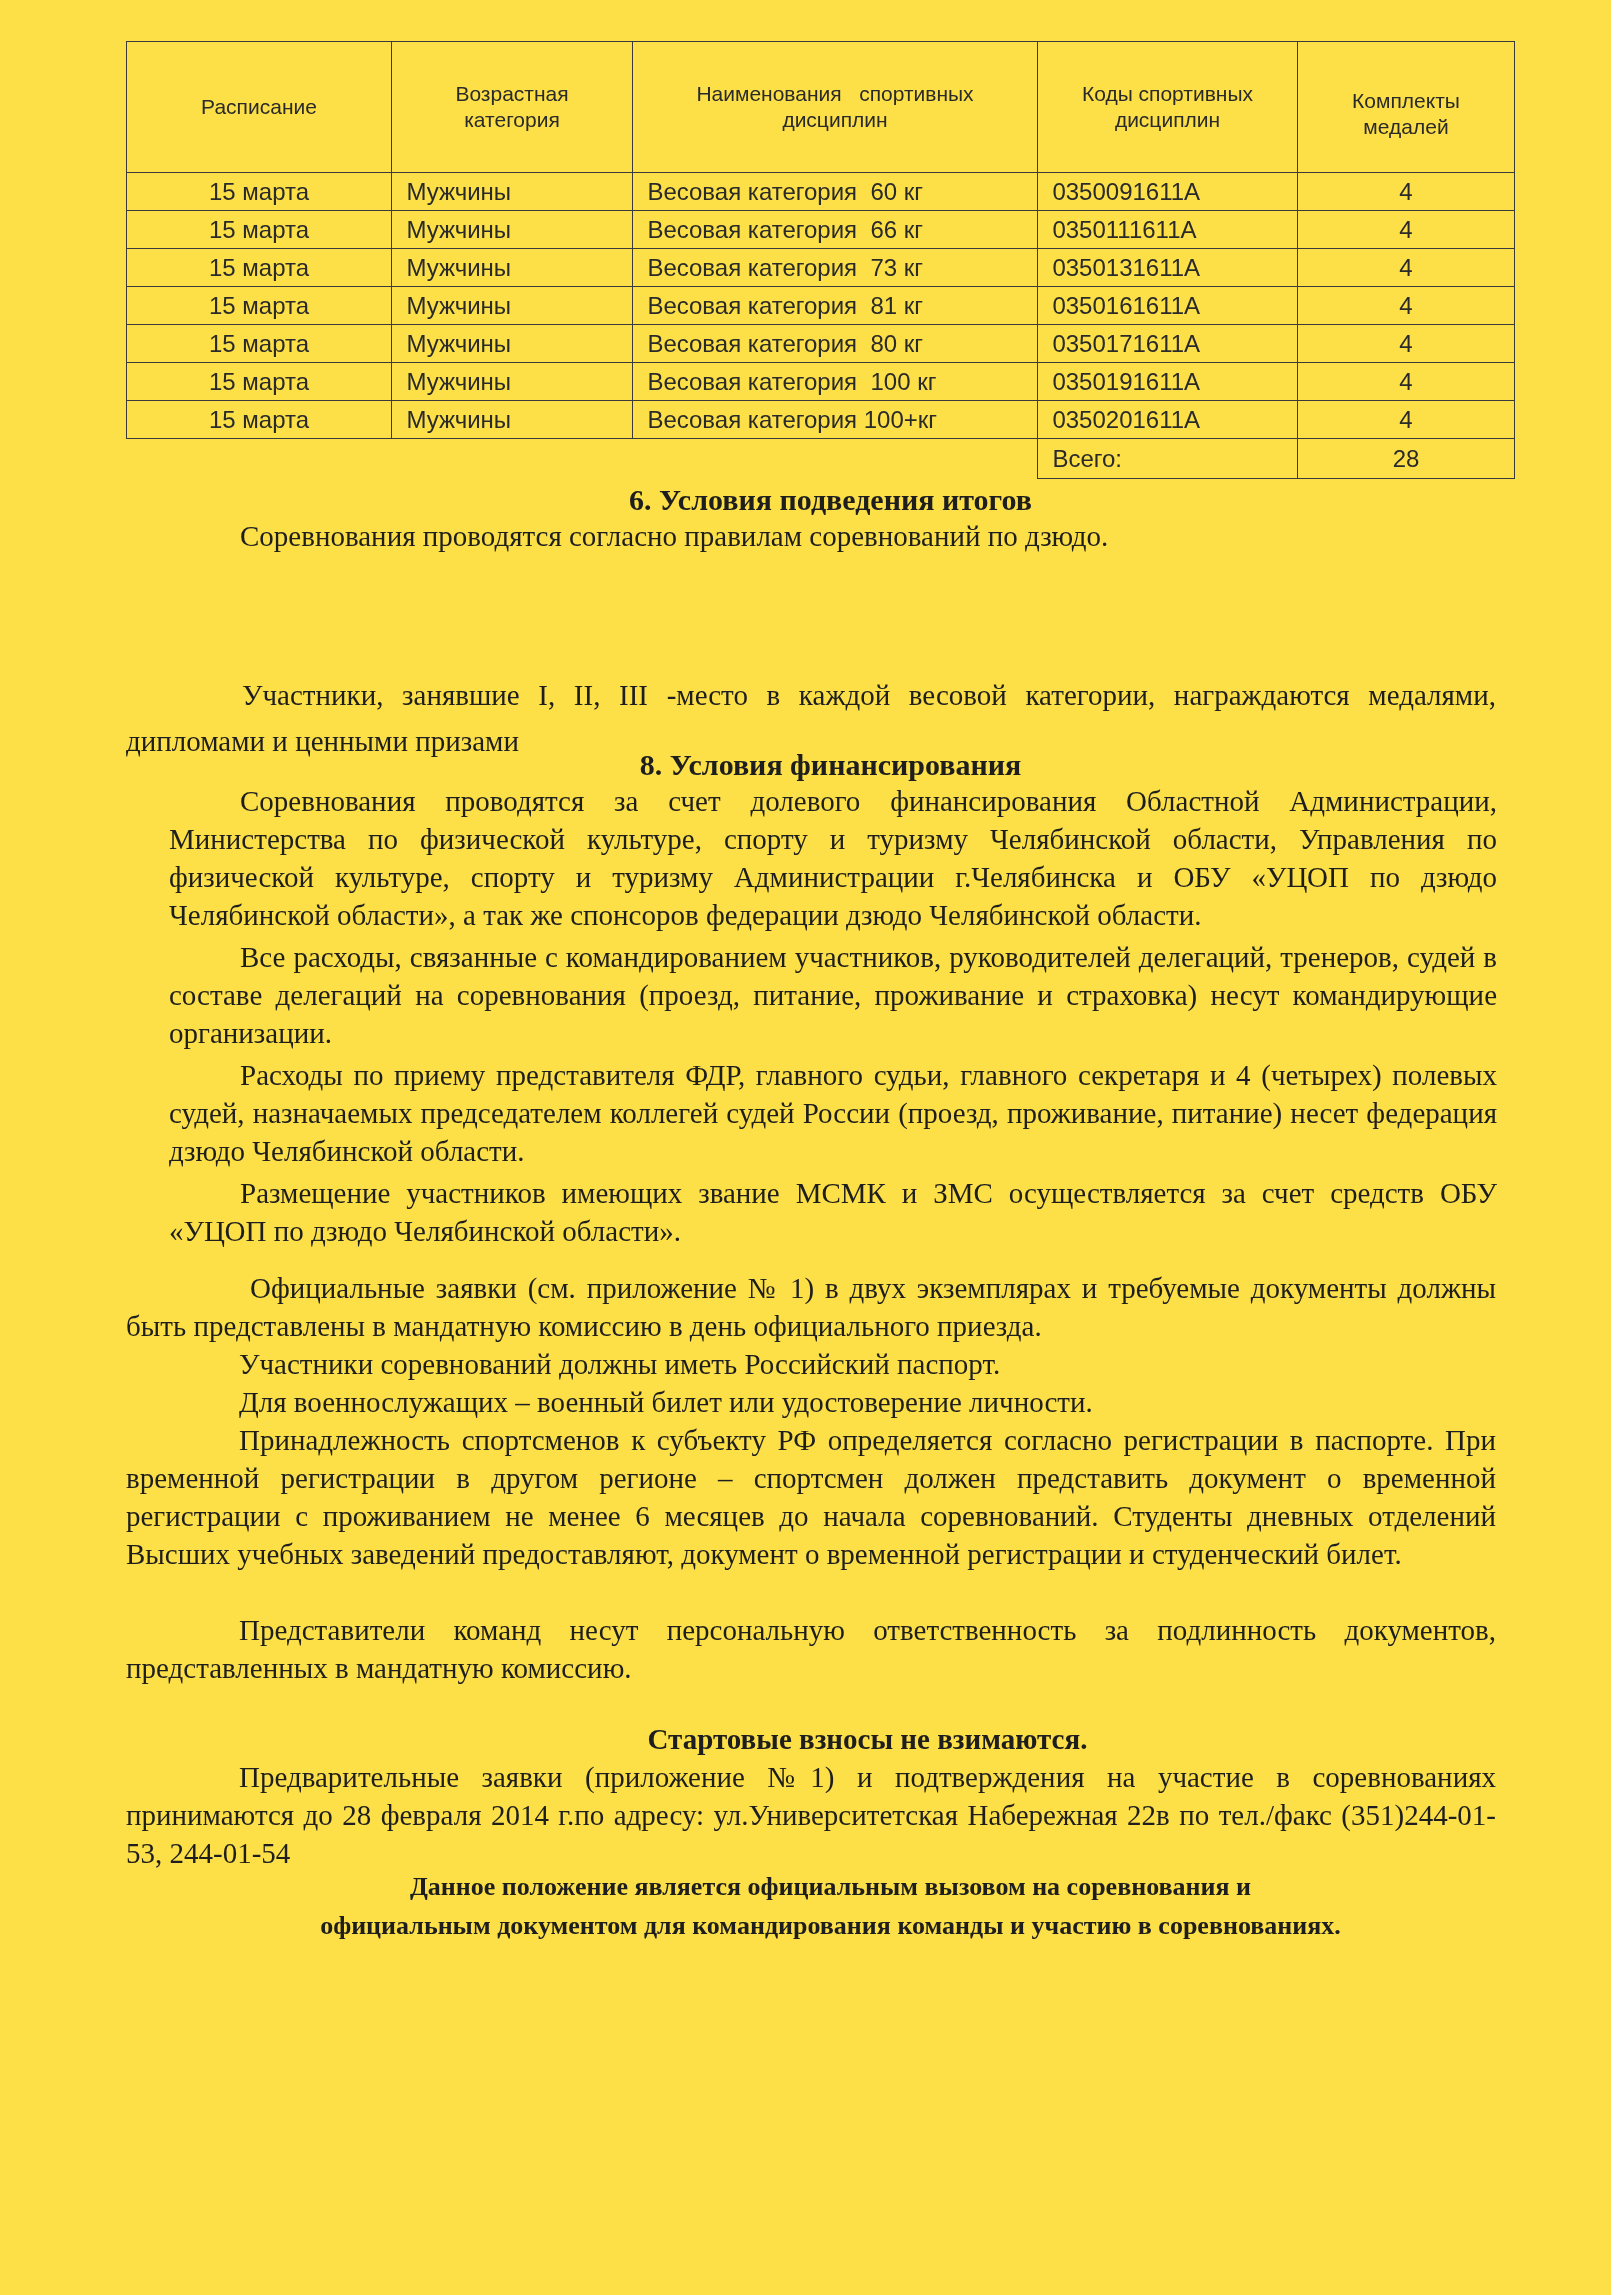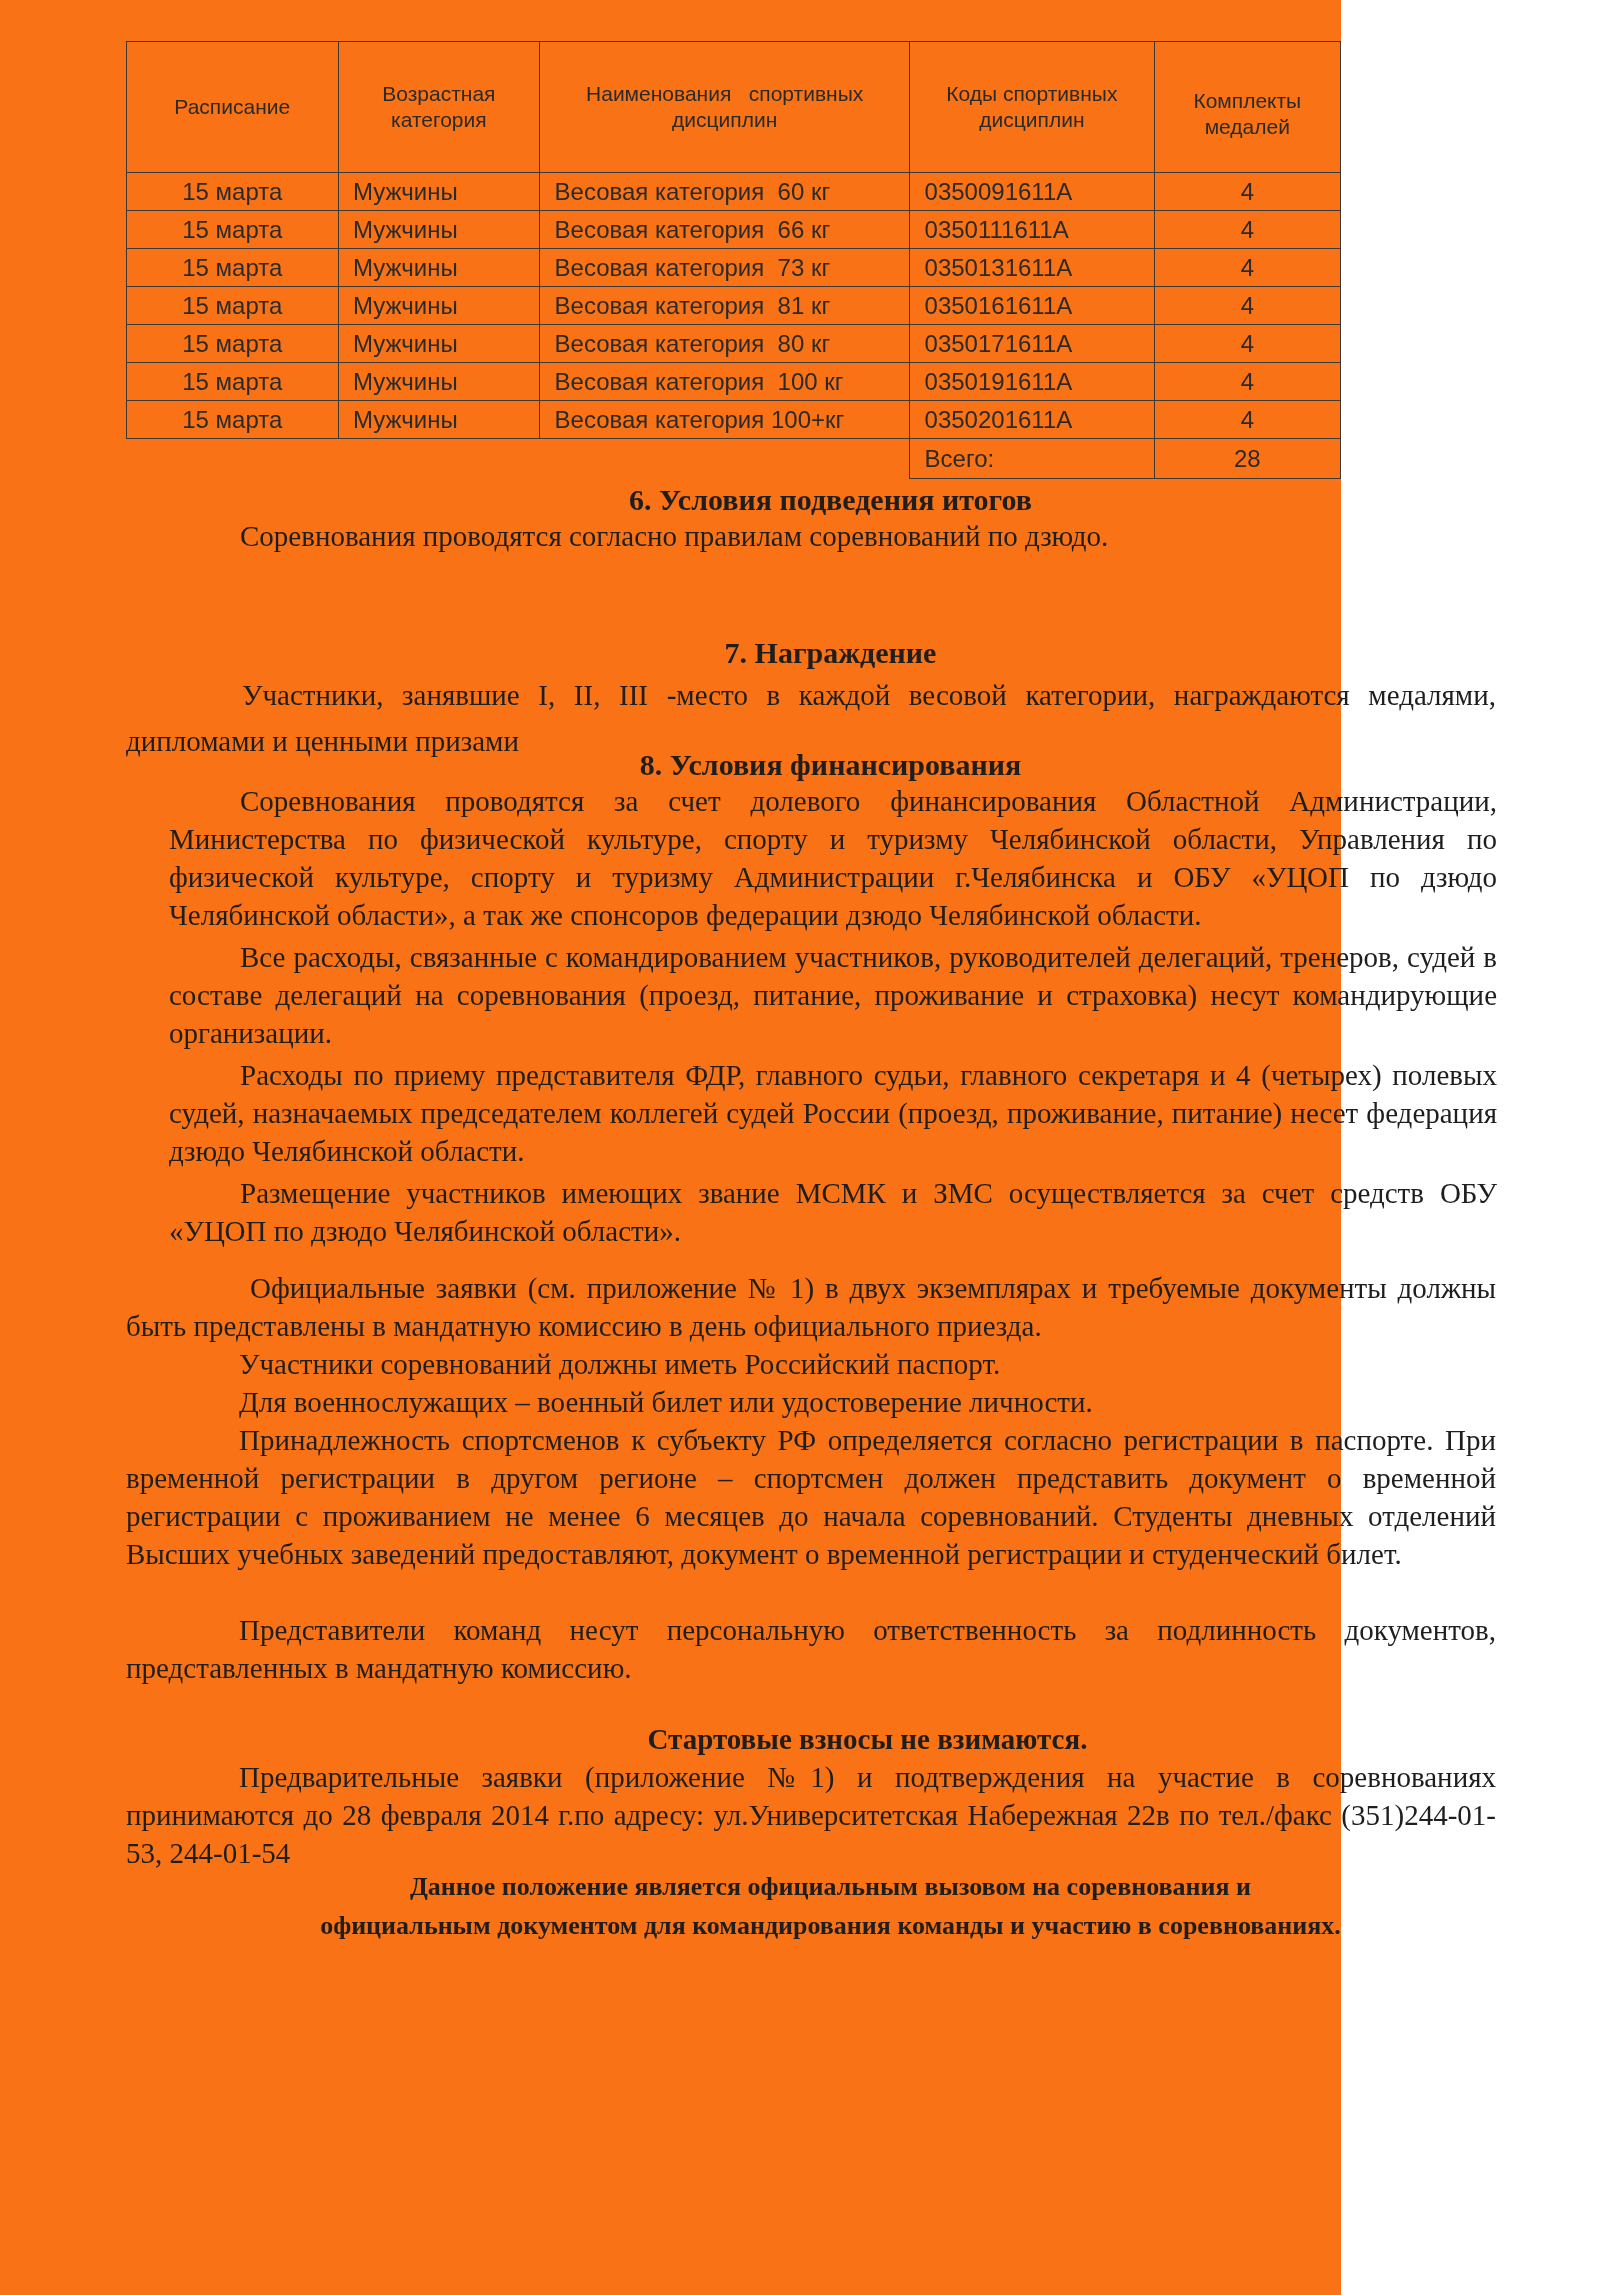"Расписание" .page { background: #f97316 -> #fde047; width: 1341px -> 1611px }
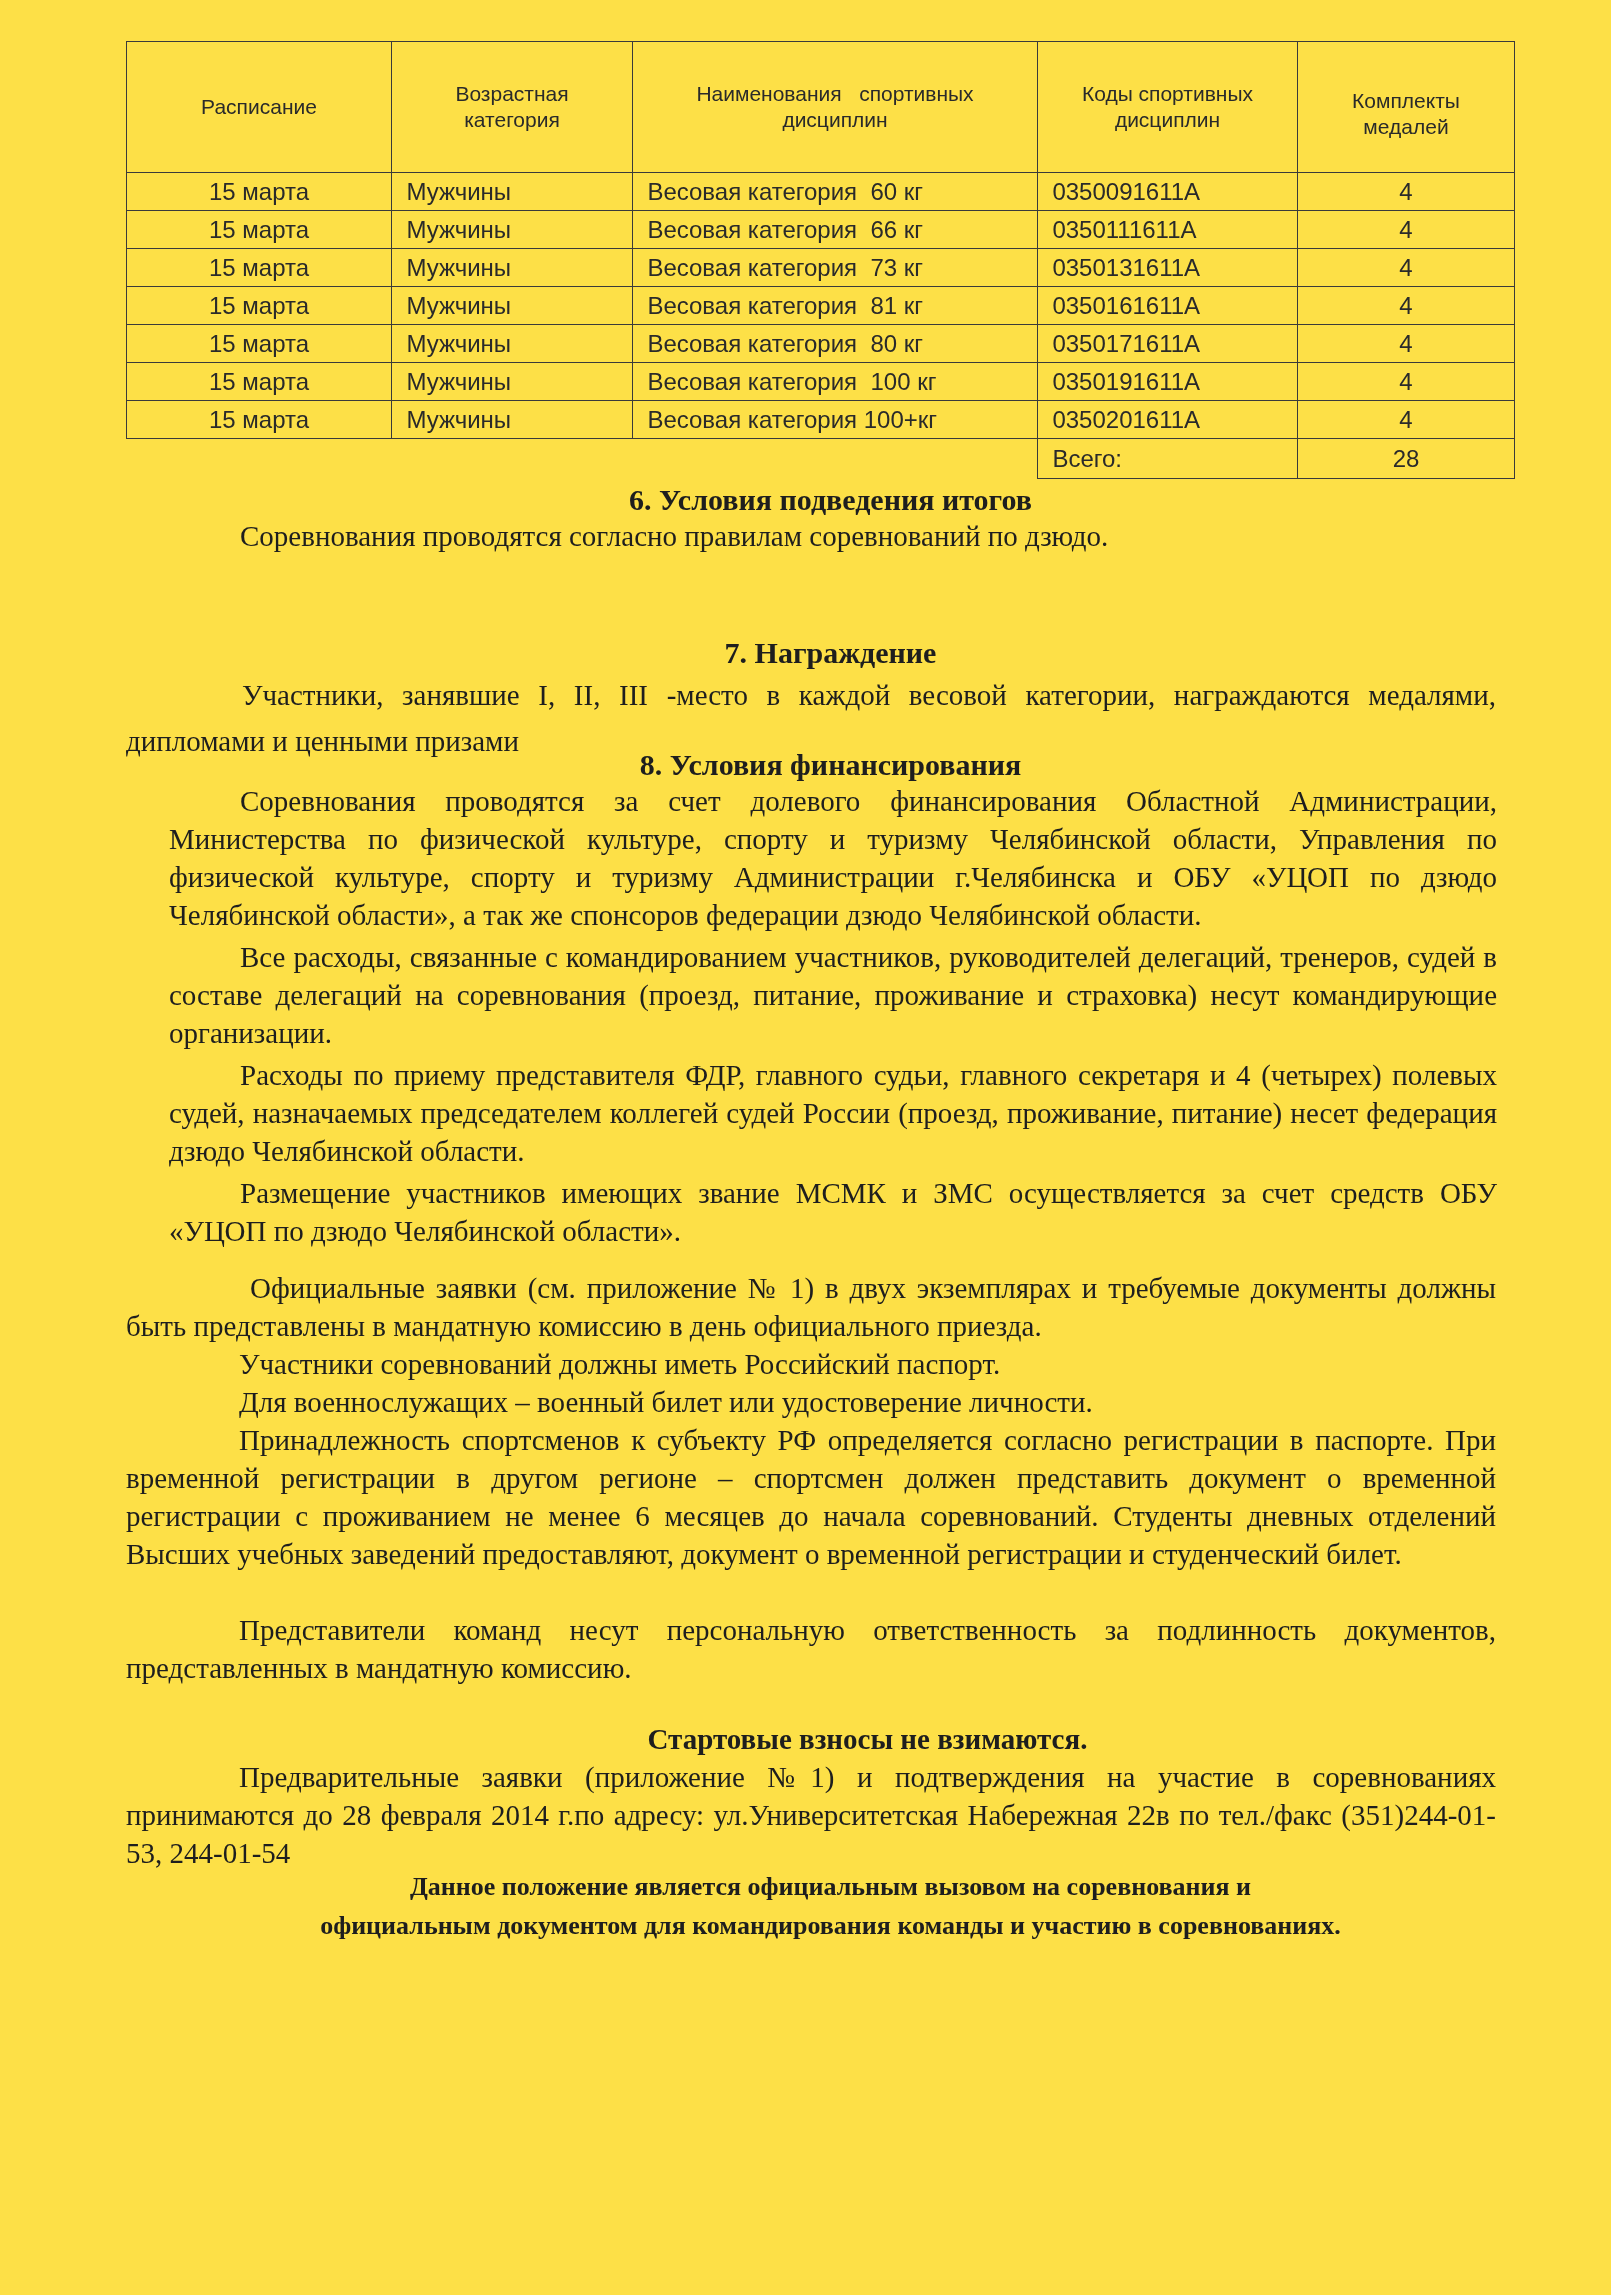"7. Награждение" div.h { html: <div>7. Награждение</div> -> none }
